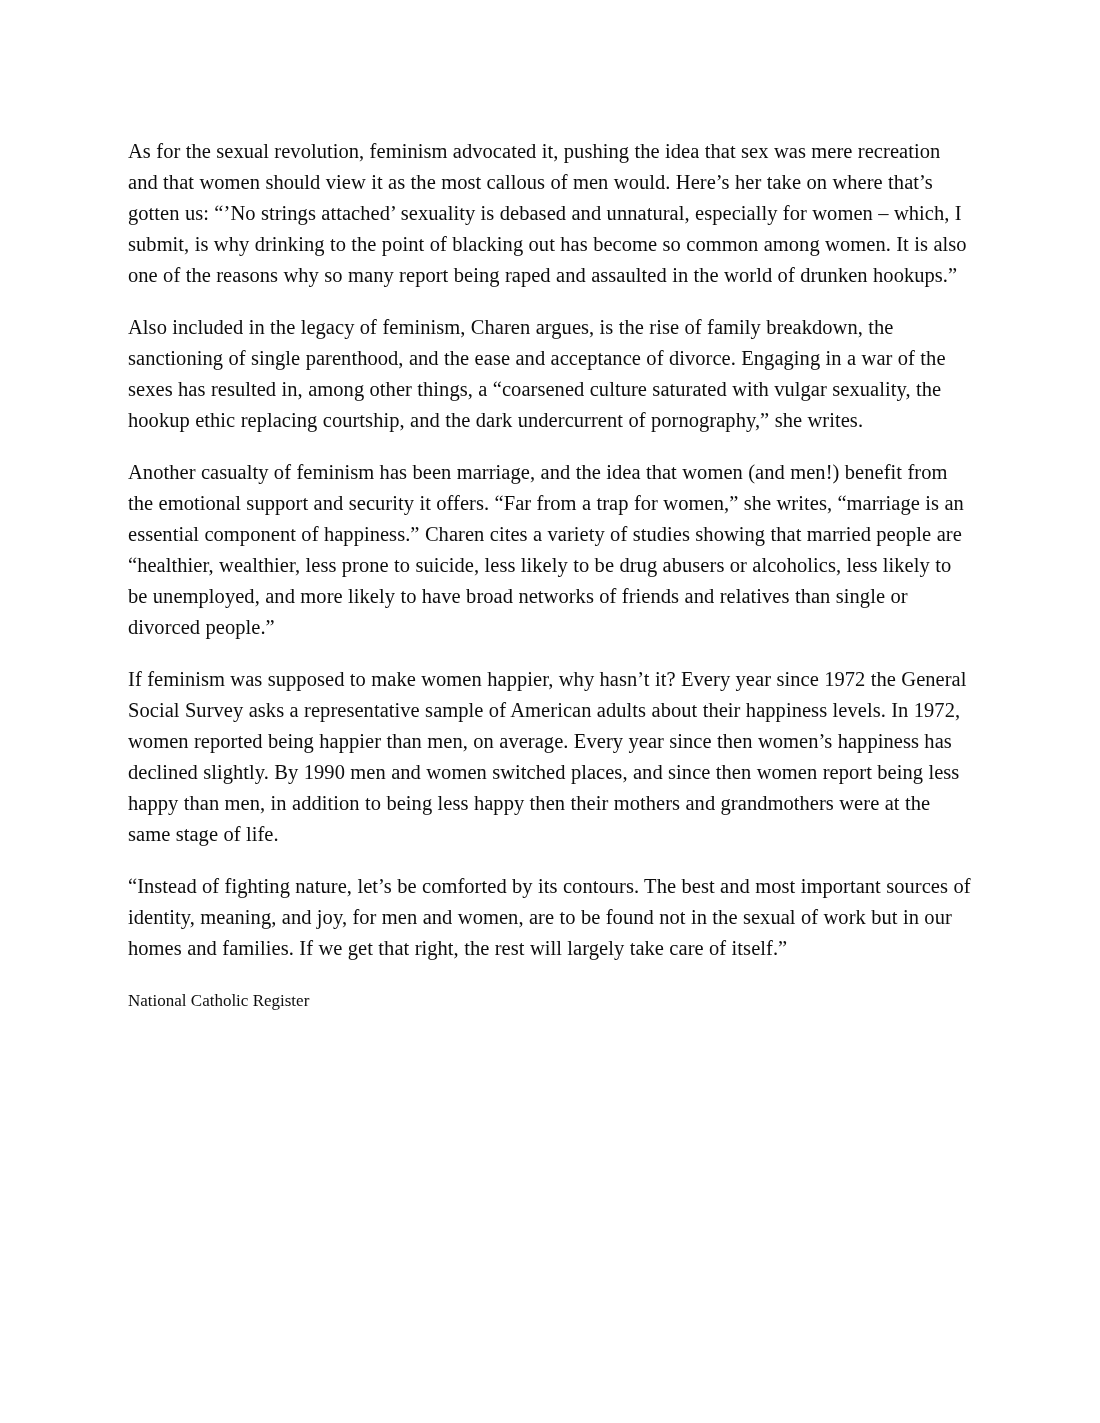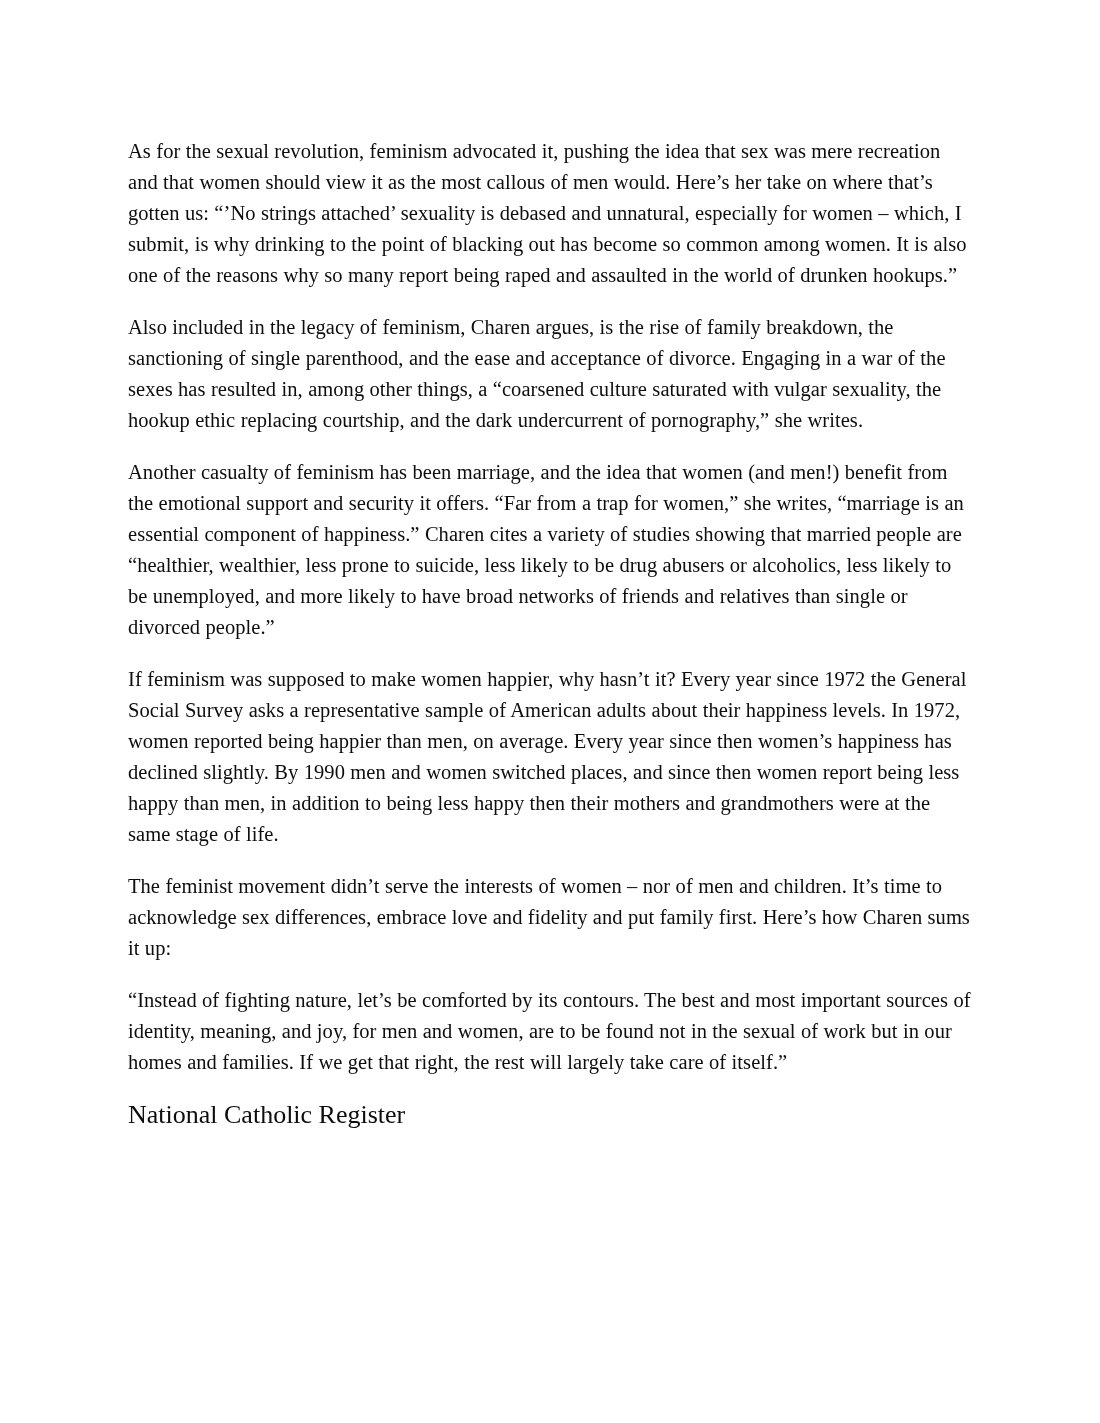"The feminist movement didn’t serve" p.para { html: <p>The feminist movement didn’t serve the interests of women – nor of men and children. It’s time to acknowledge sex differences, embrace love and fidelity and put family first. Here’s how Charen sums it up:</p> -> none }
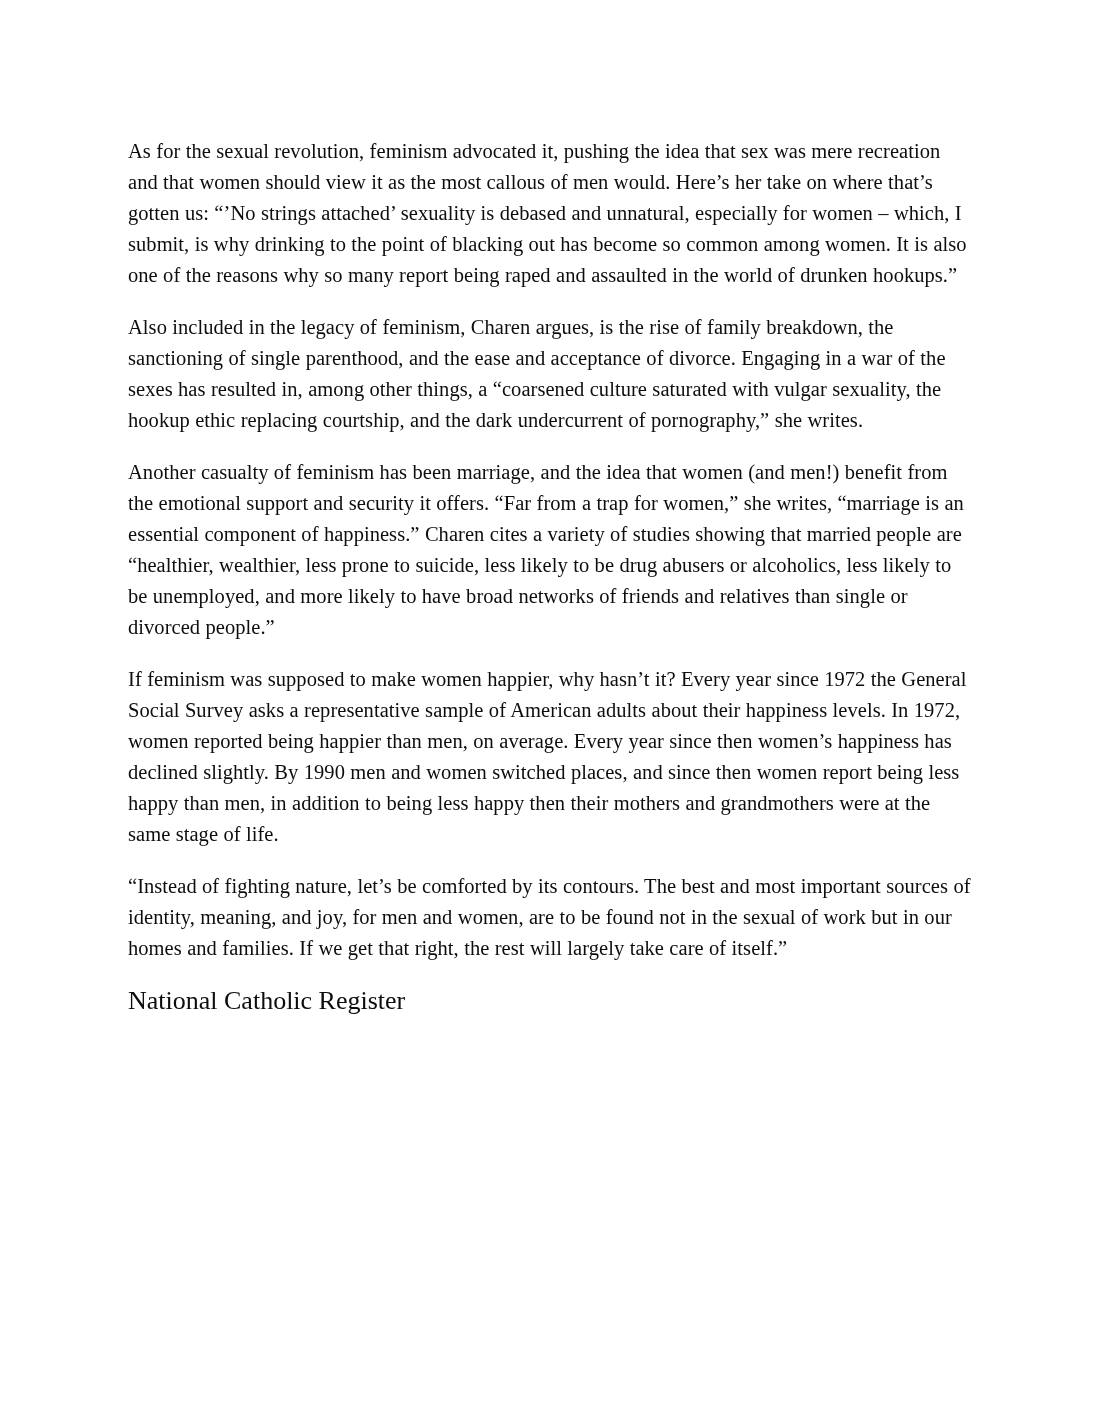"National Catholic Register" .source { font-size: 26px -> 17px }
